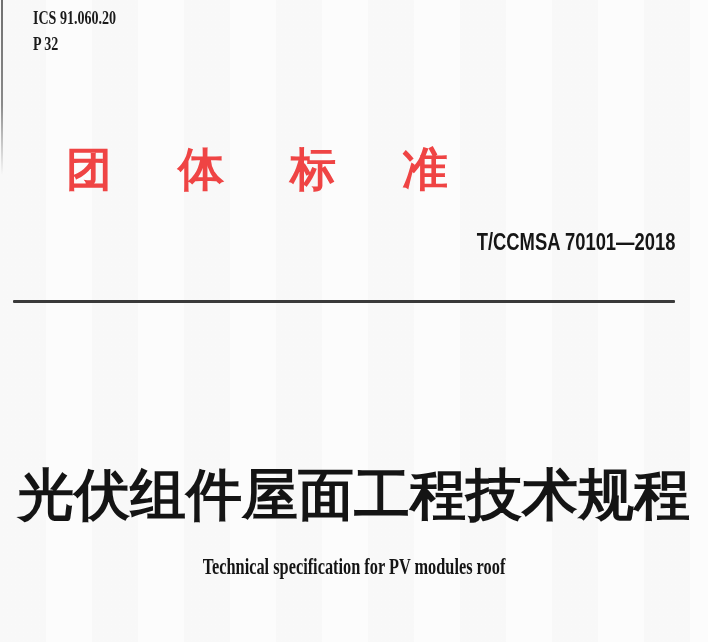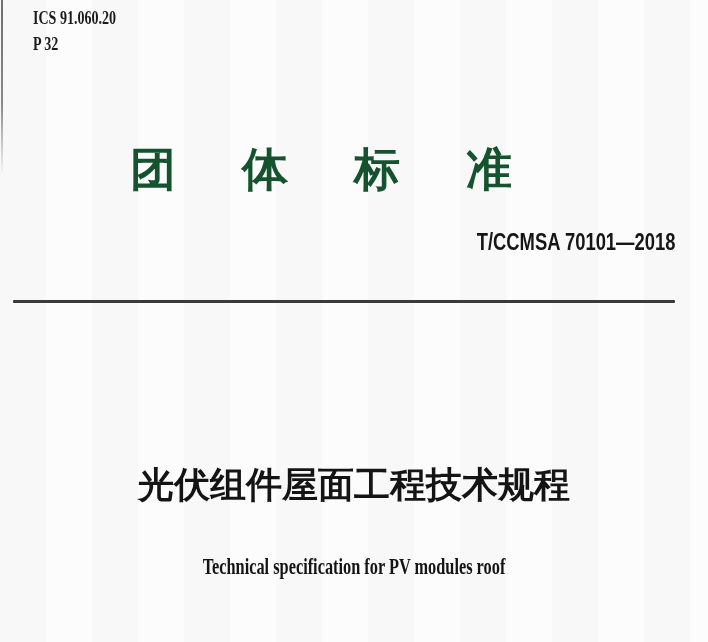"团体标准" .standard-type { color: #14532d -> #ef4444; padding-left: none -> 66px; text-align: center -> none }
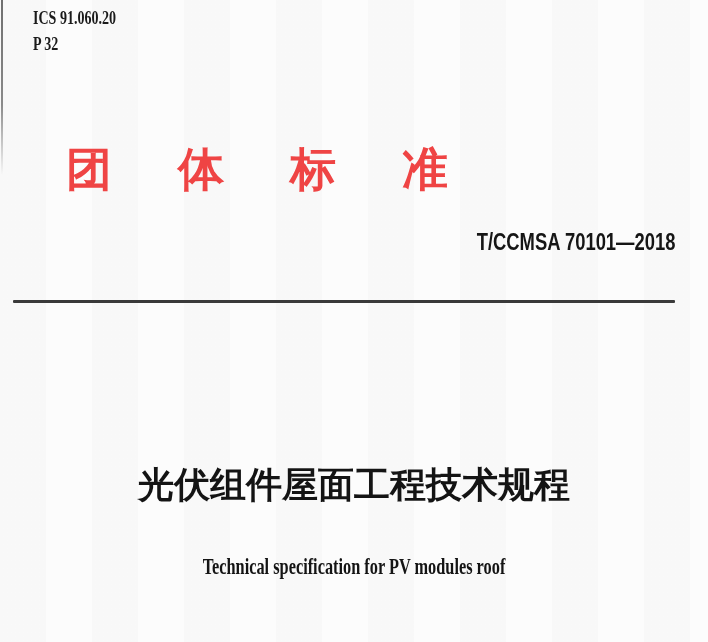"光伏组件屋面工程技术规程" .title-cn { font-size: 36px -> 56px }
